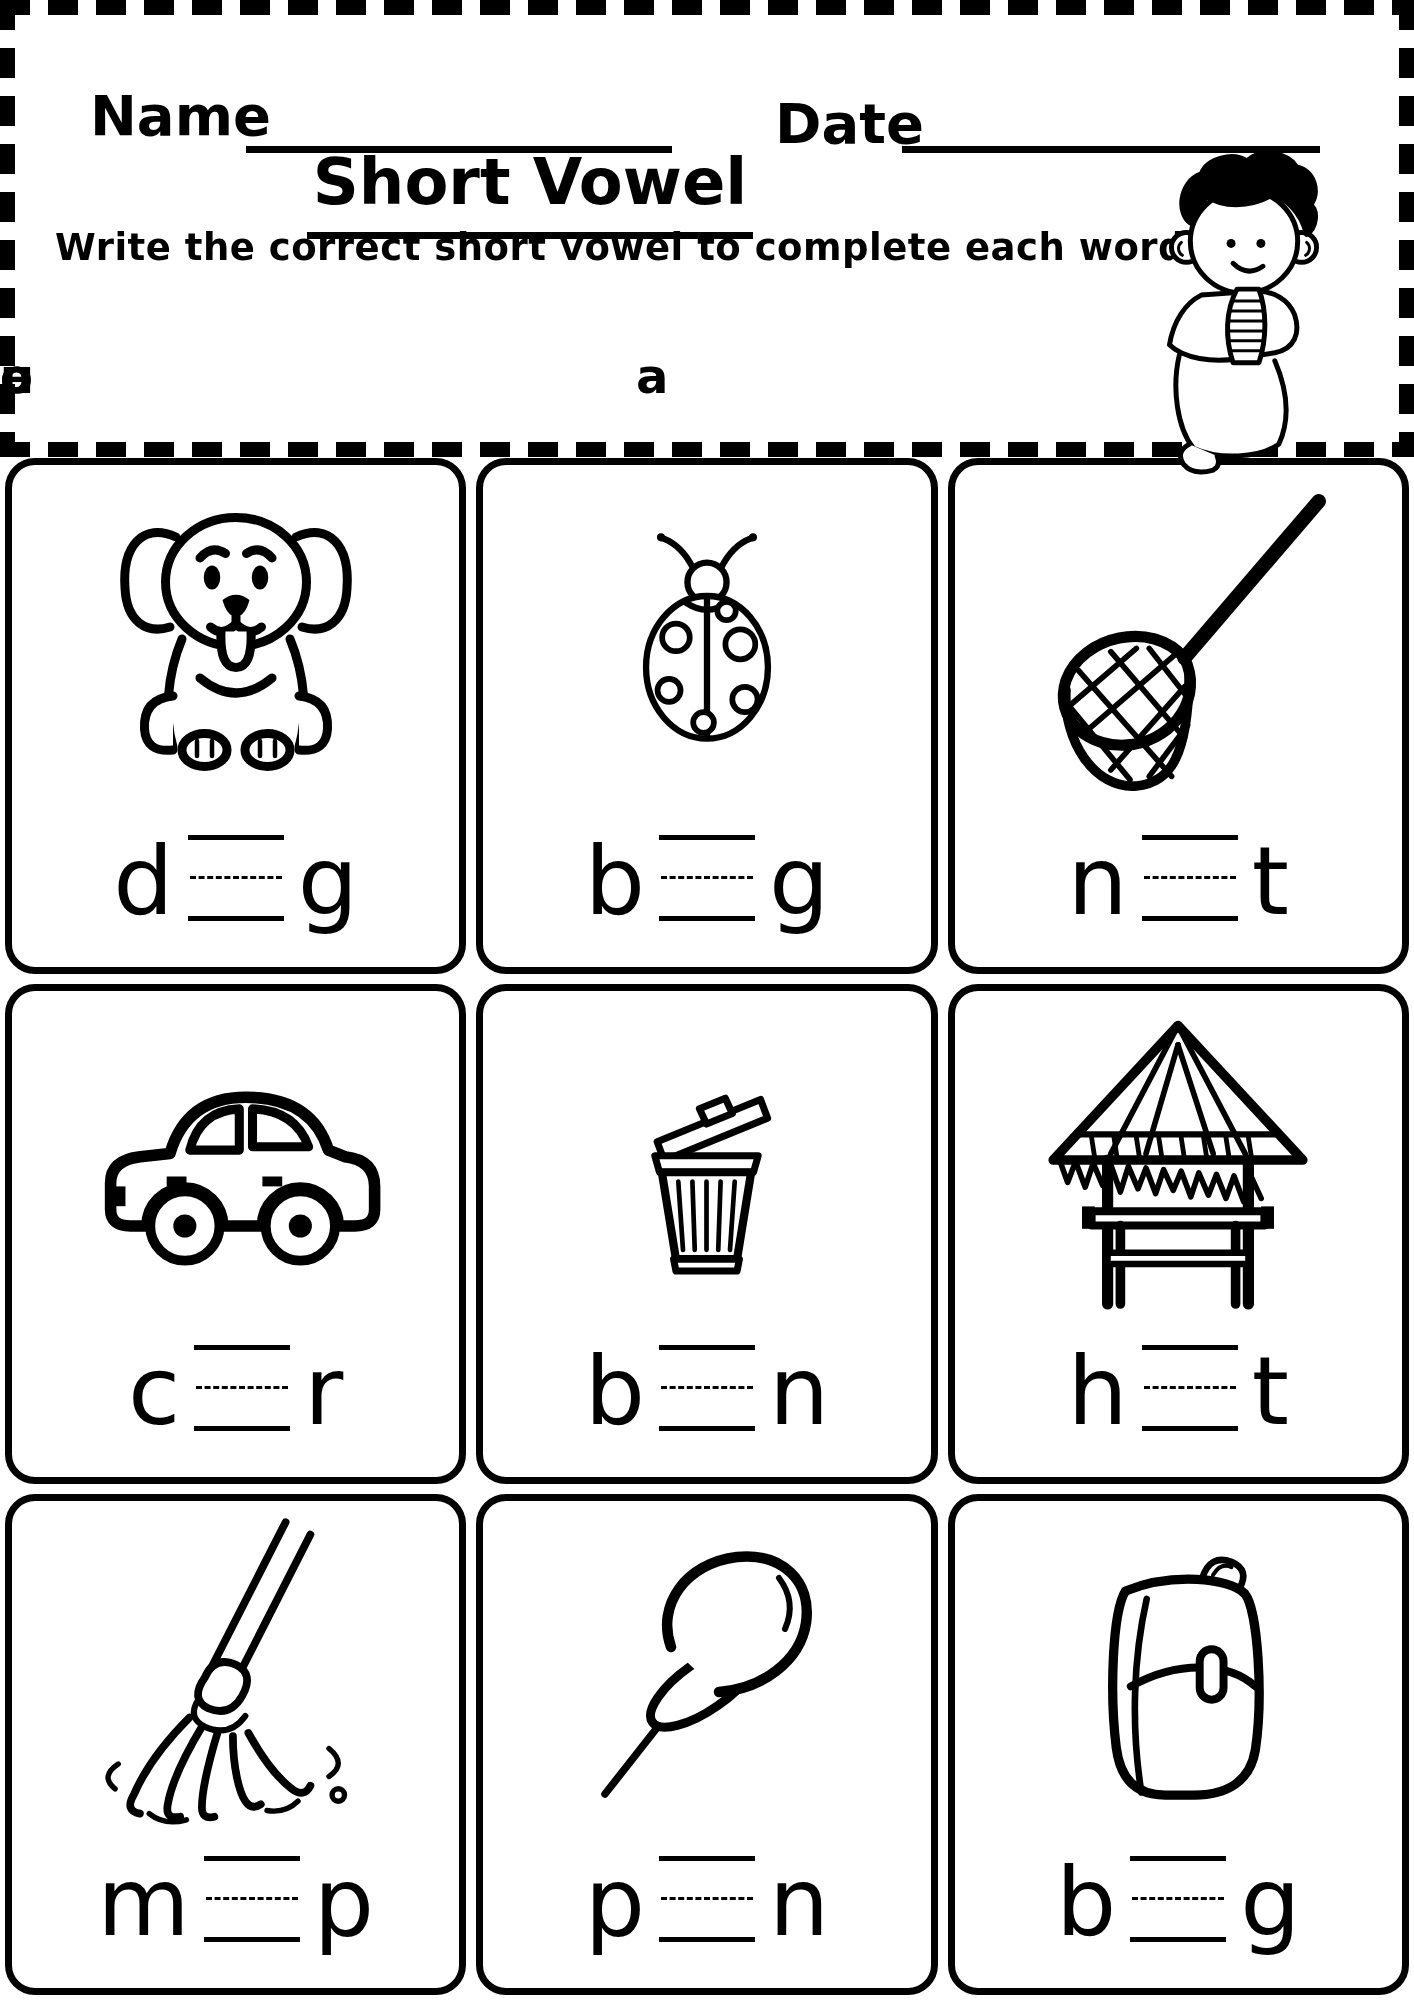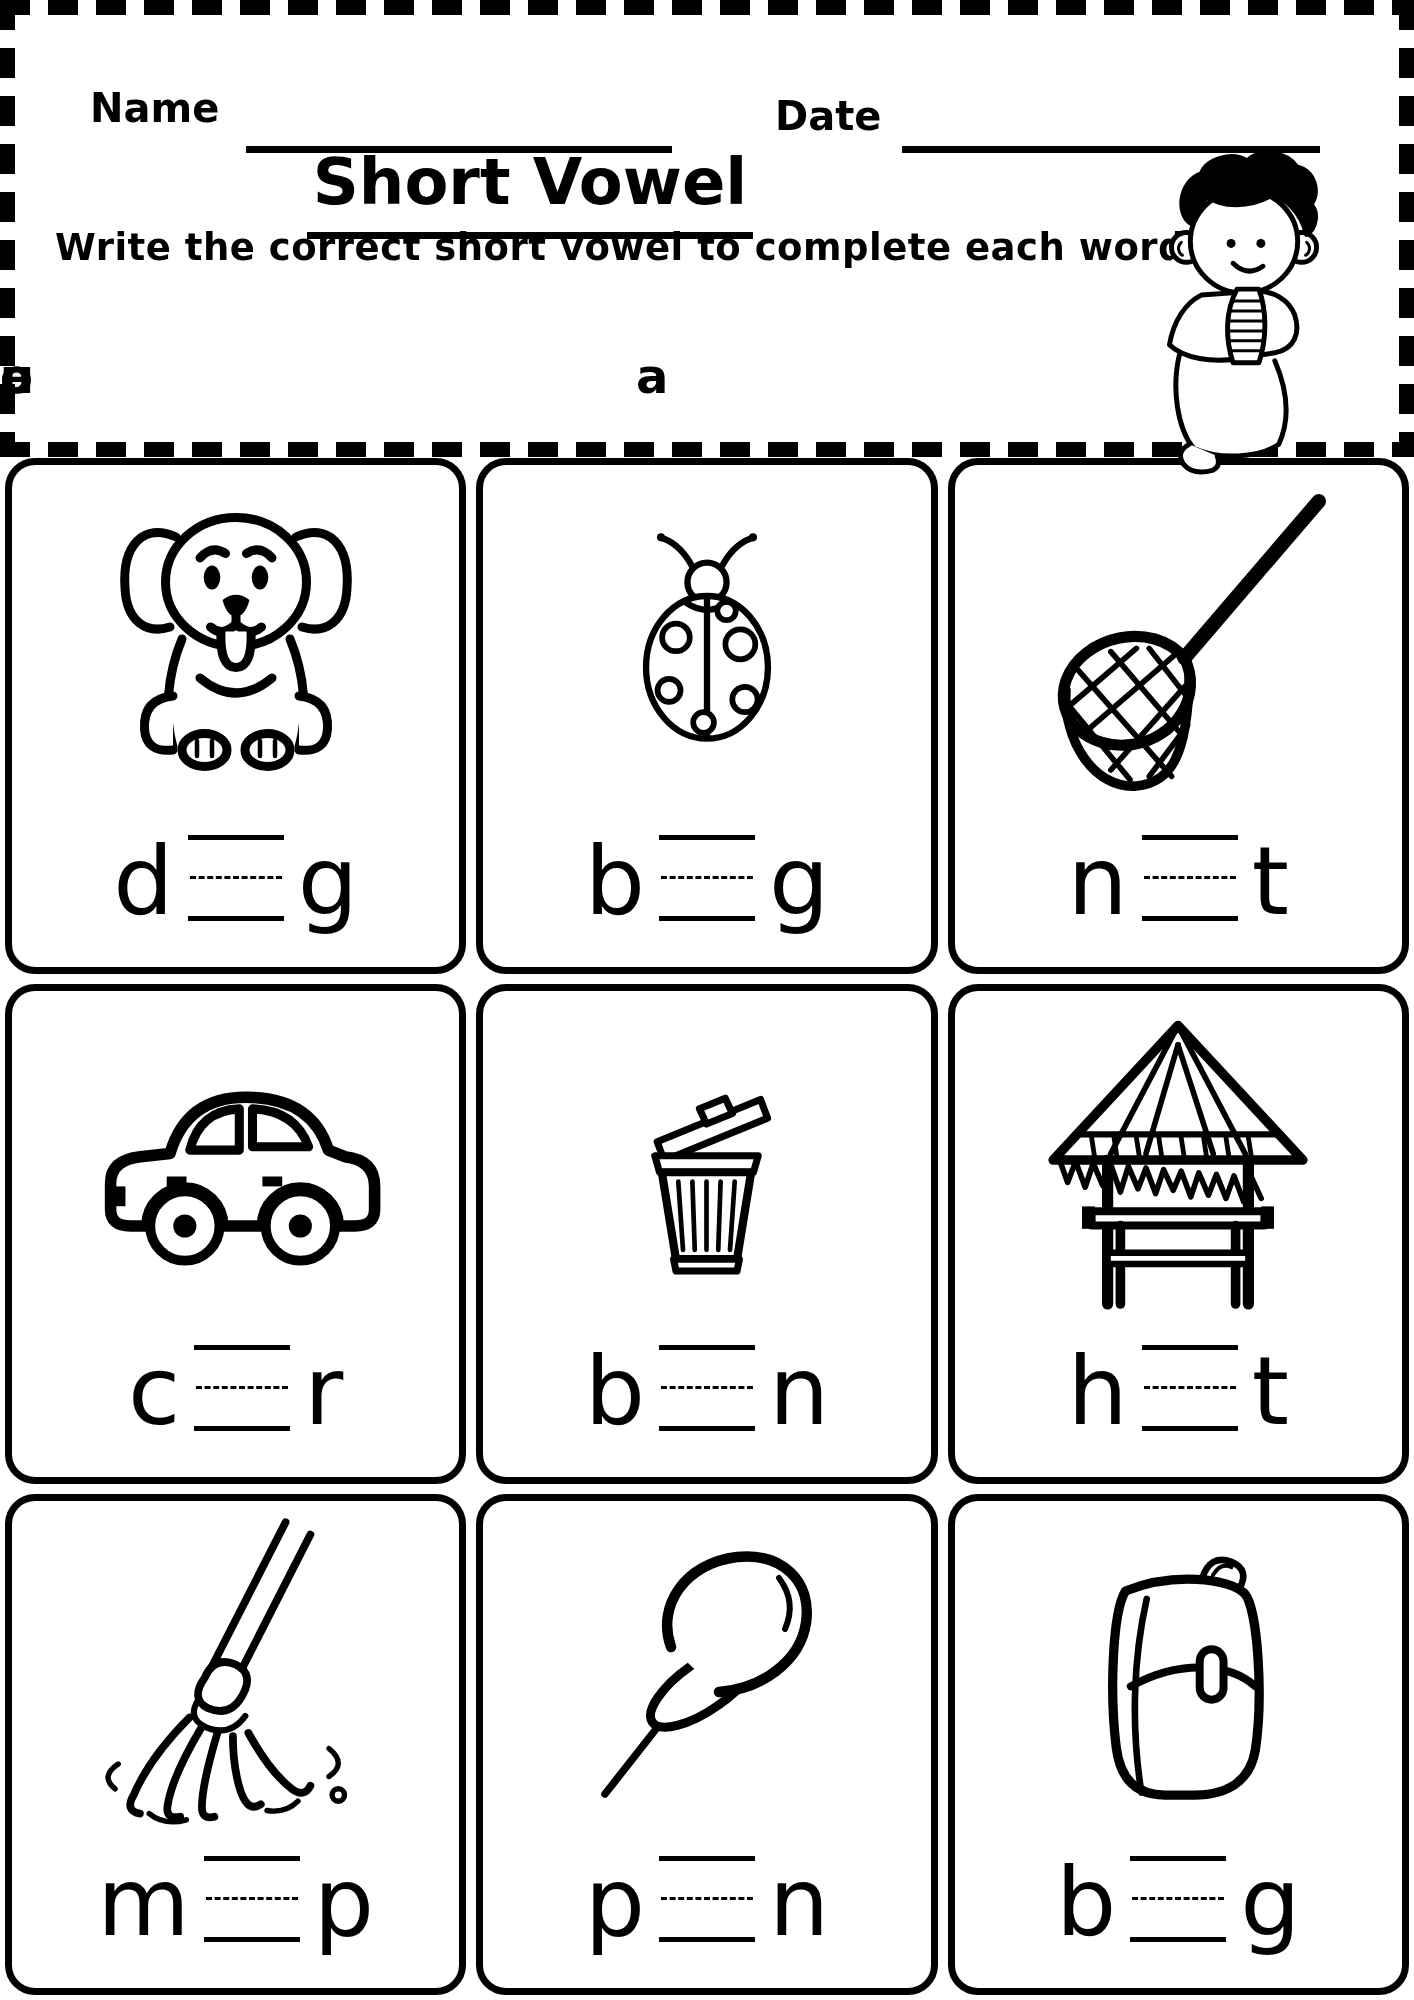"Name" .hlabel { font-size: 40px -> 56px }
